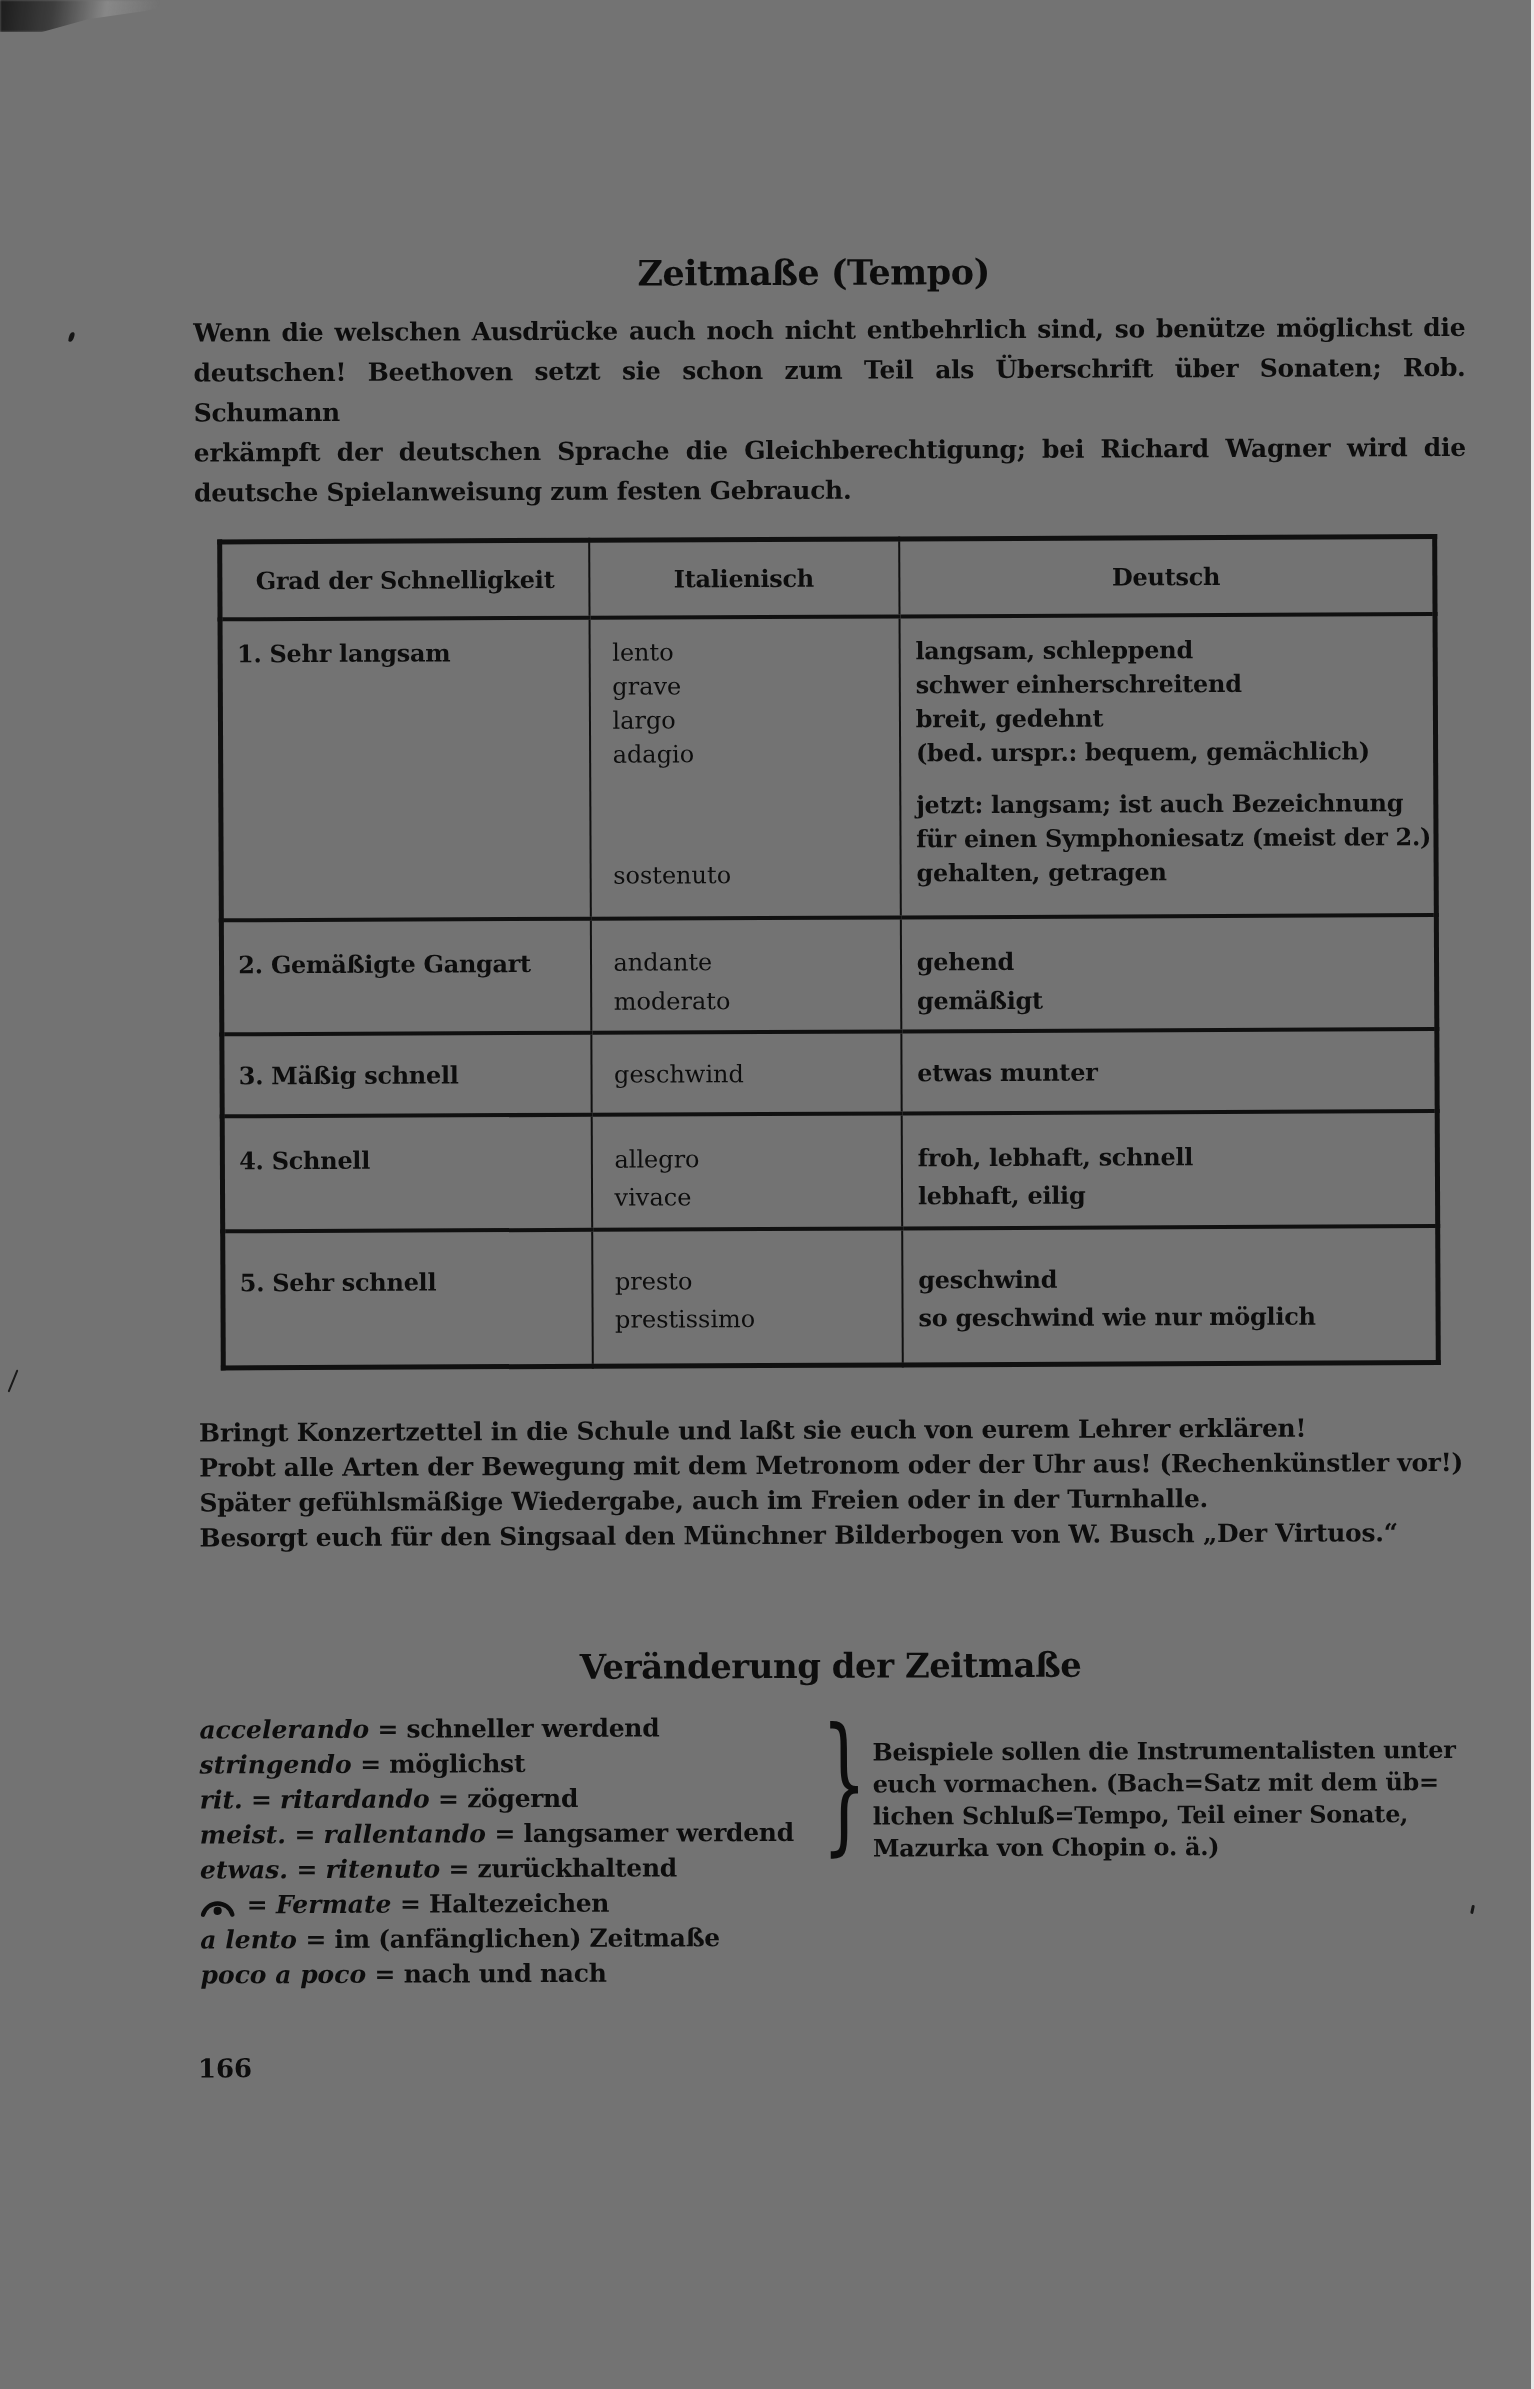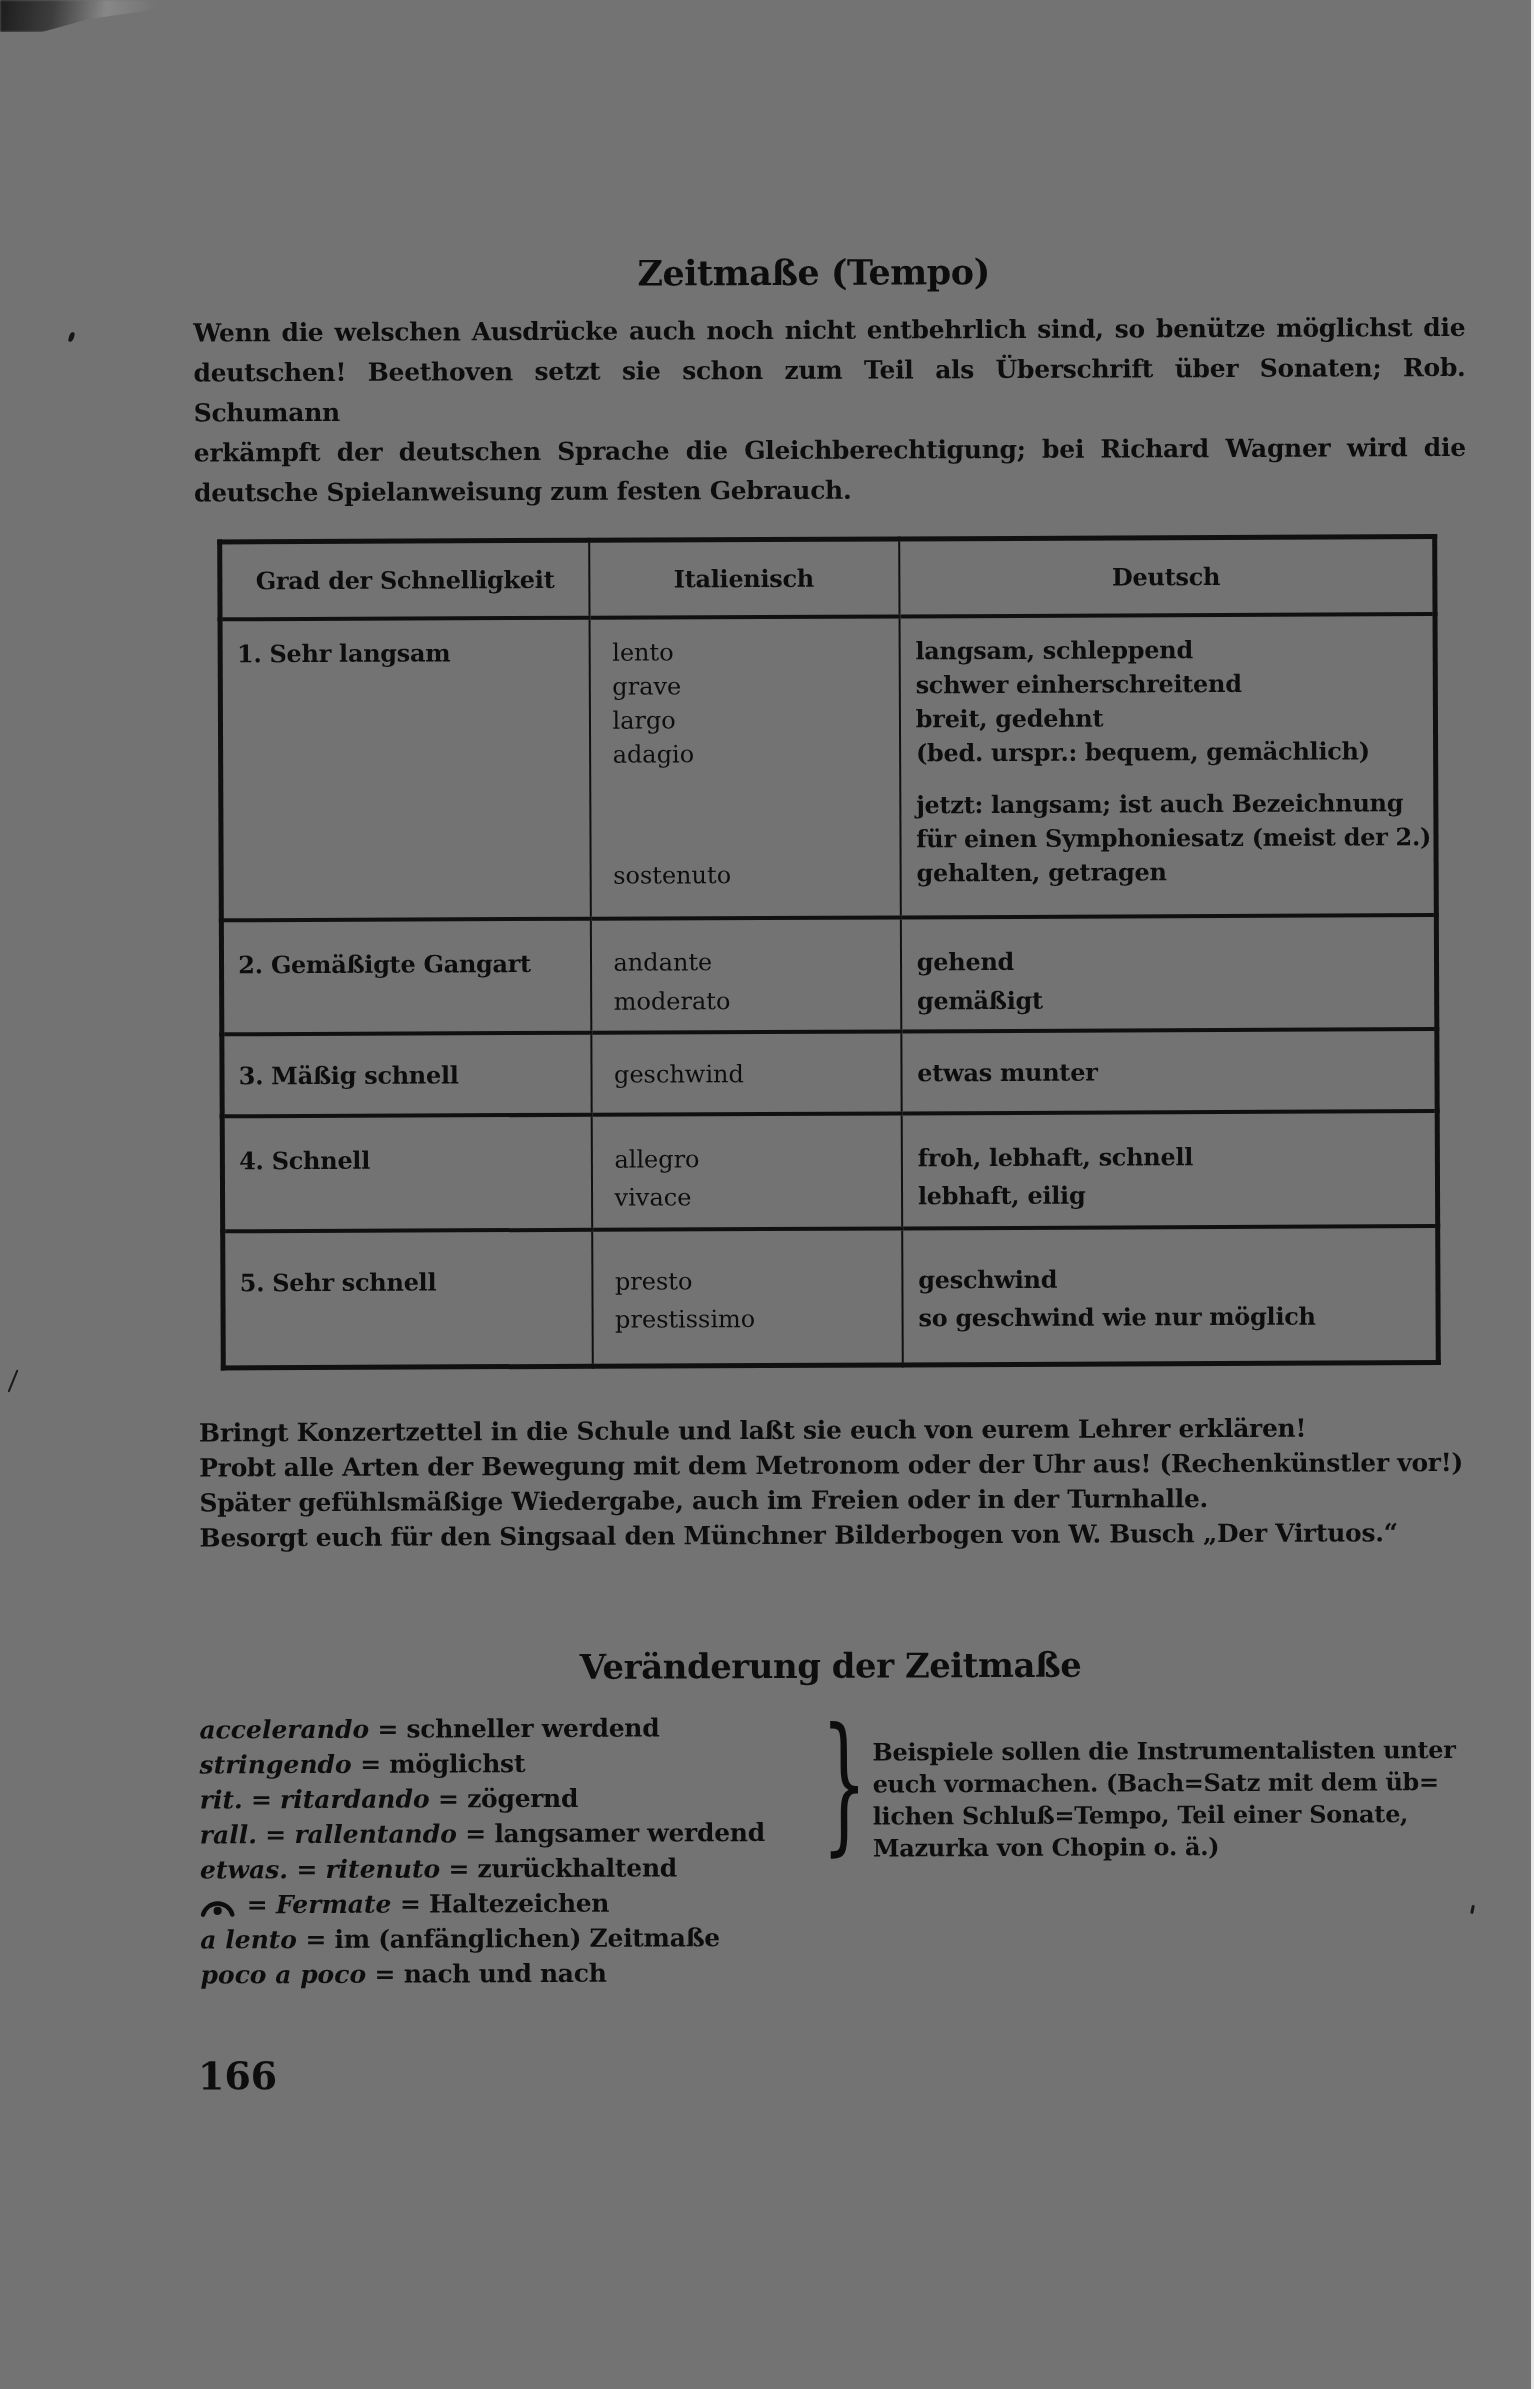"rall." span.it { text: rall -> meist }
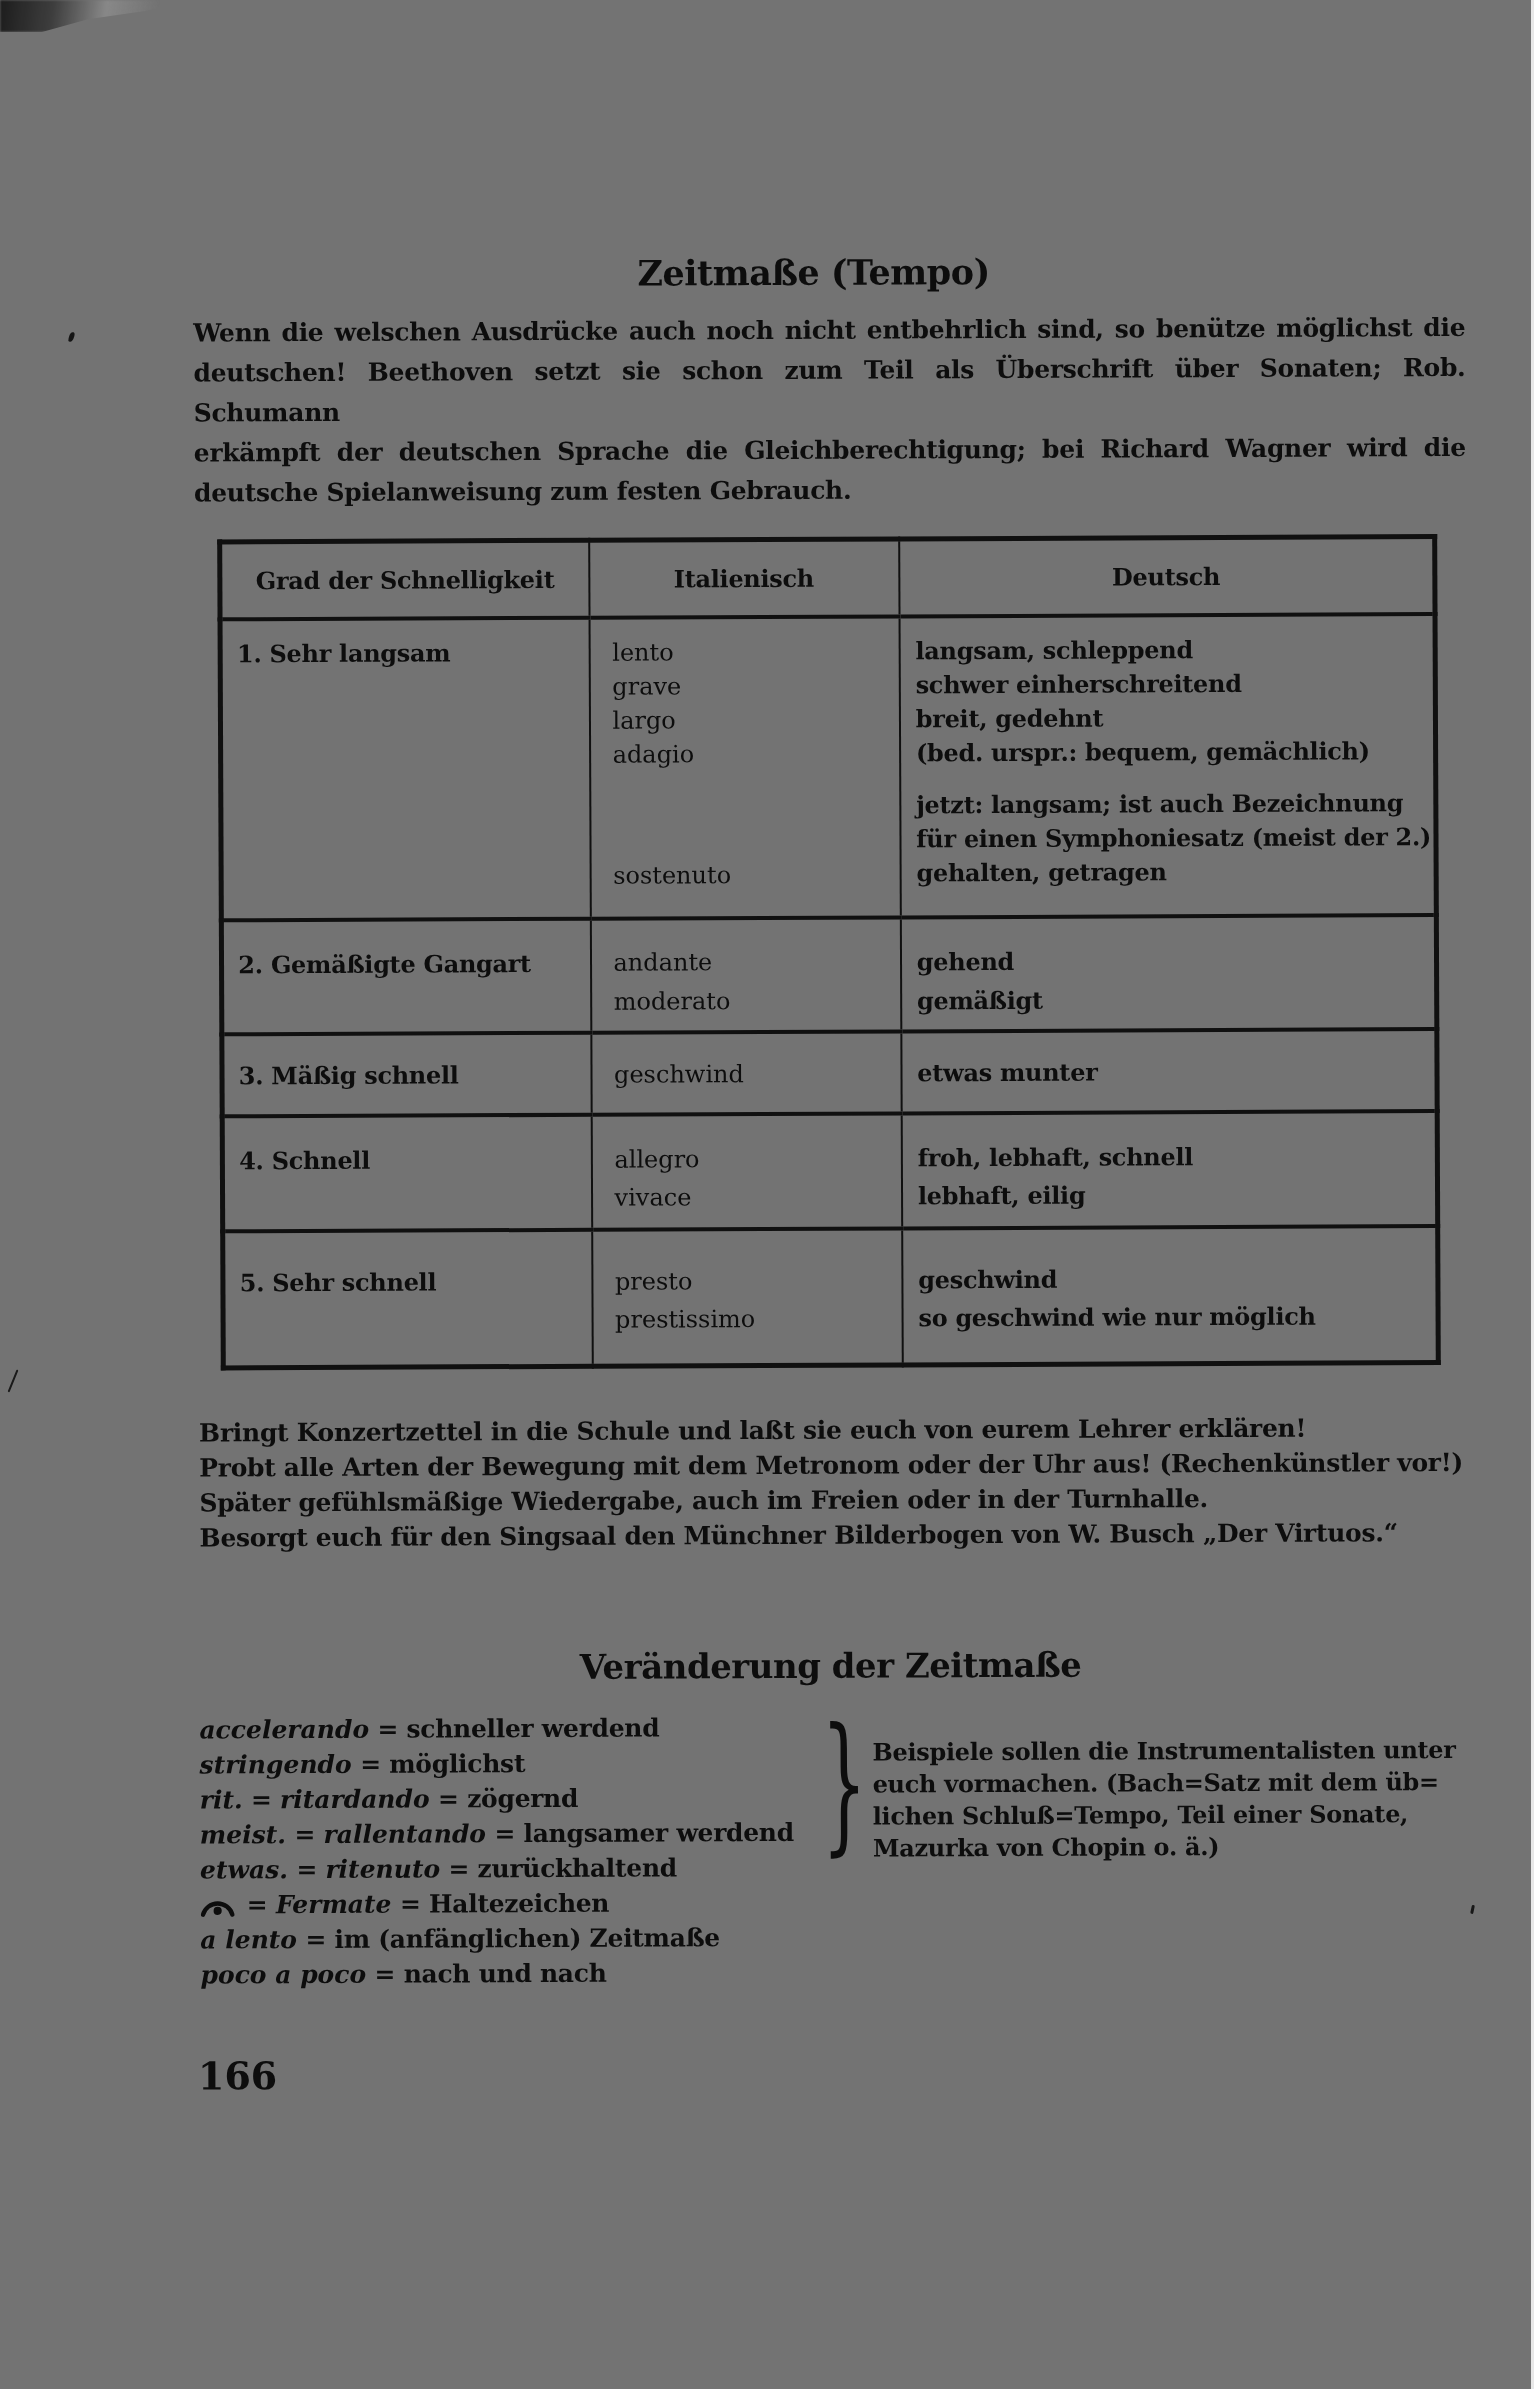"166" .page-number { font-size: 38px -> 26px }
